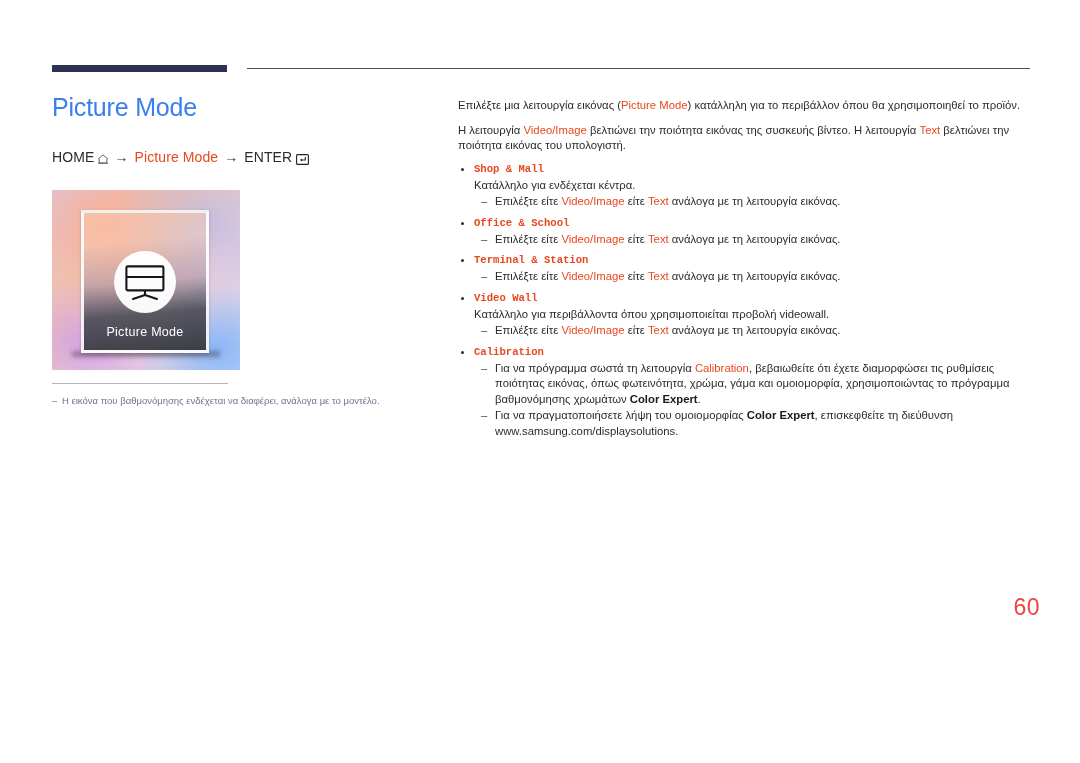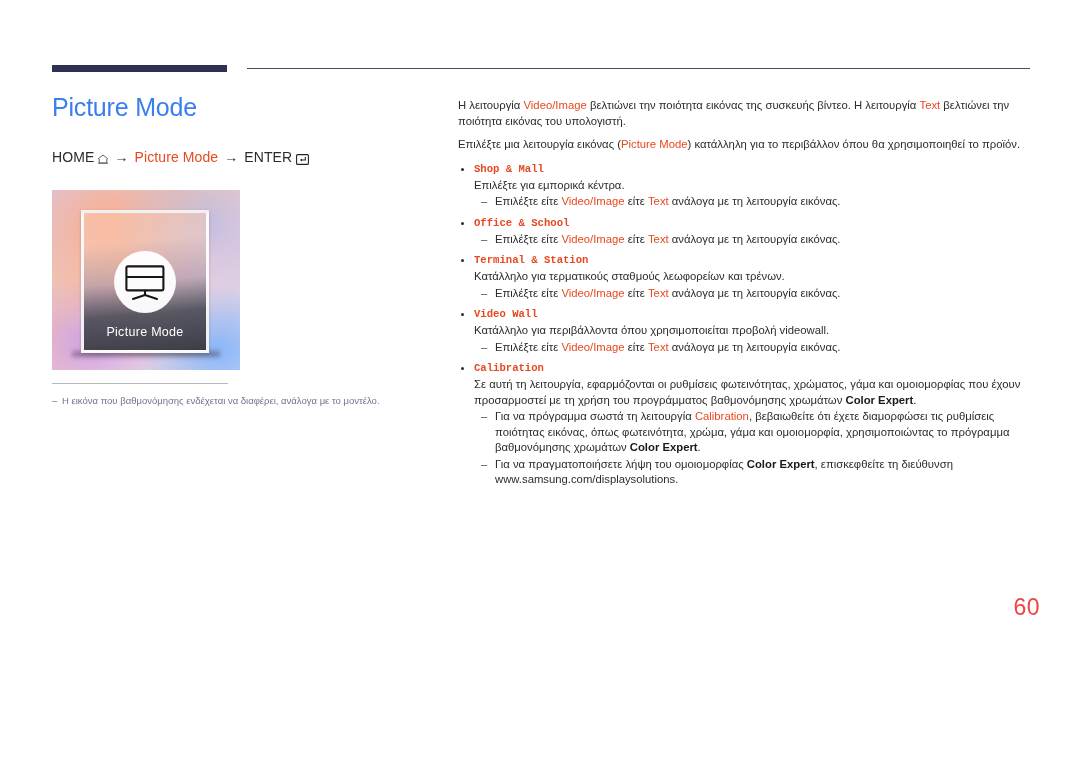"Η λειτουργία Video/Image βελτιώνει την" p.para { order: before "Επιλέξτε μια λειτουργία εικόνας (Picture" -> after "Επιλέξτε μια λειτουργία εικόνας (Picture" }
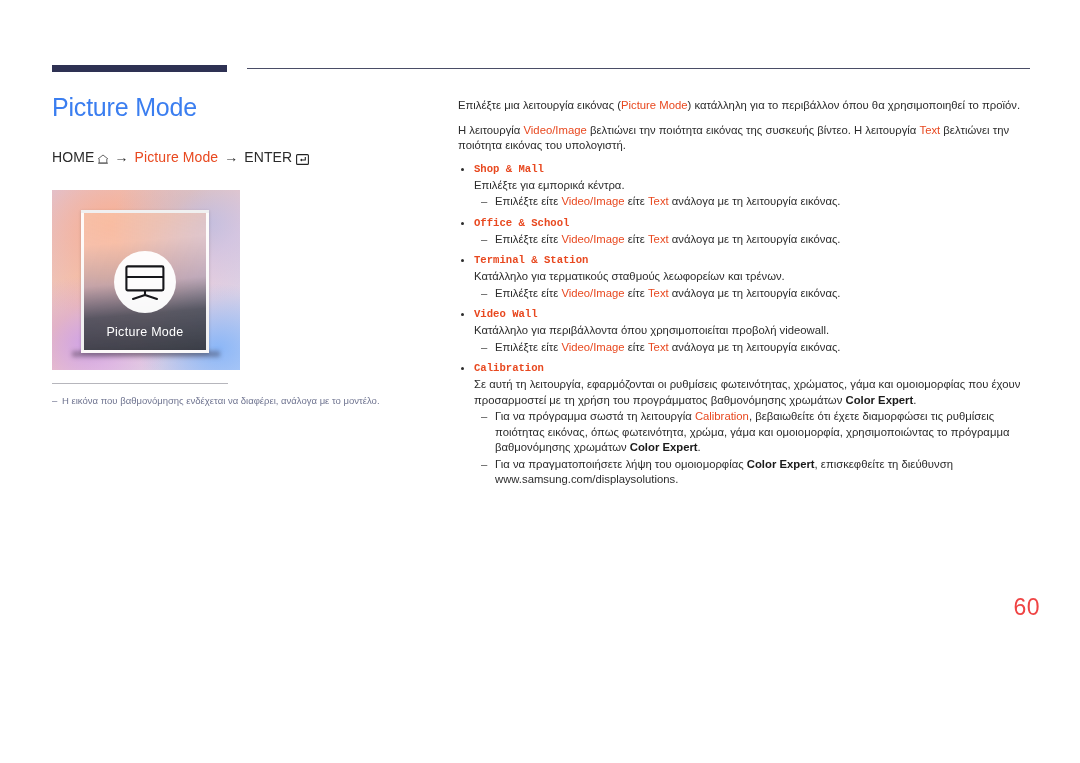"Επιλέξτε για εμπορικά κέντρα." div.bullet-body { text: Επιλέξτε για εμπορικά -> Κατάλληλο για ενδέχεται }
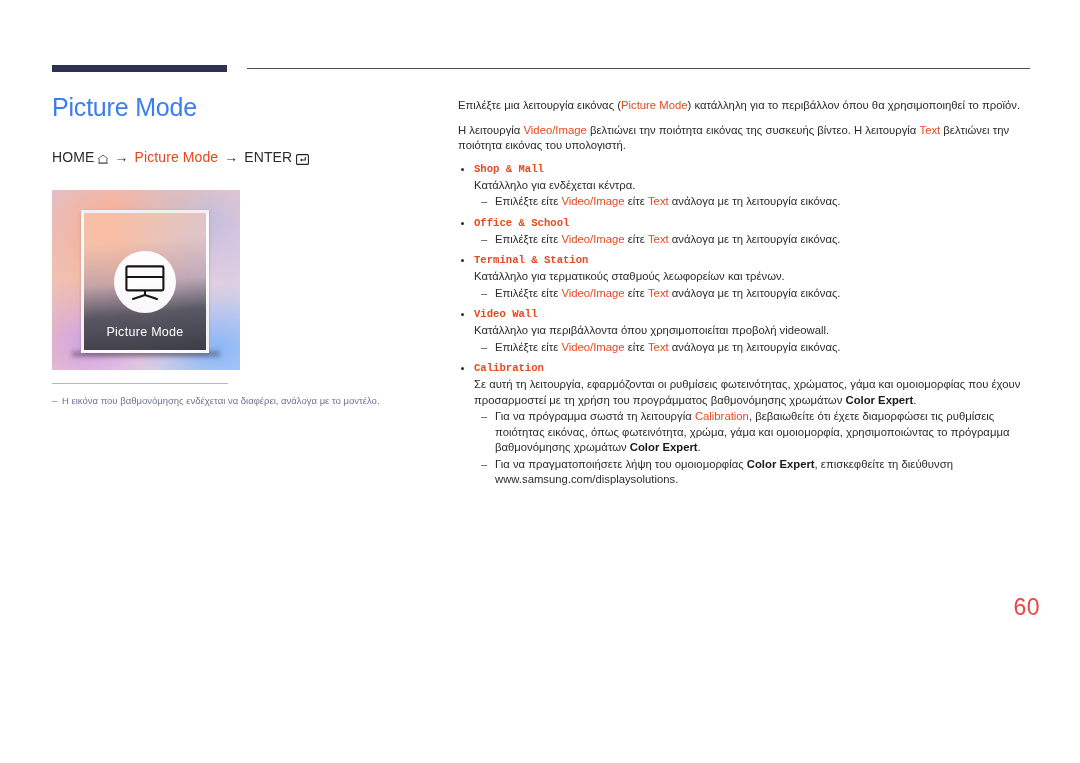"Κατάλληλο για τερματικούς σταθμούς" div.bullet-body { html: <div>Κατάλληλο για τερματικούς σταθμούς λεωφορείων και τρένων.</div> -> none }
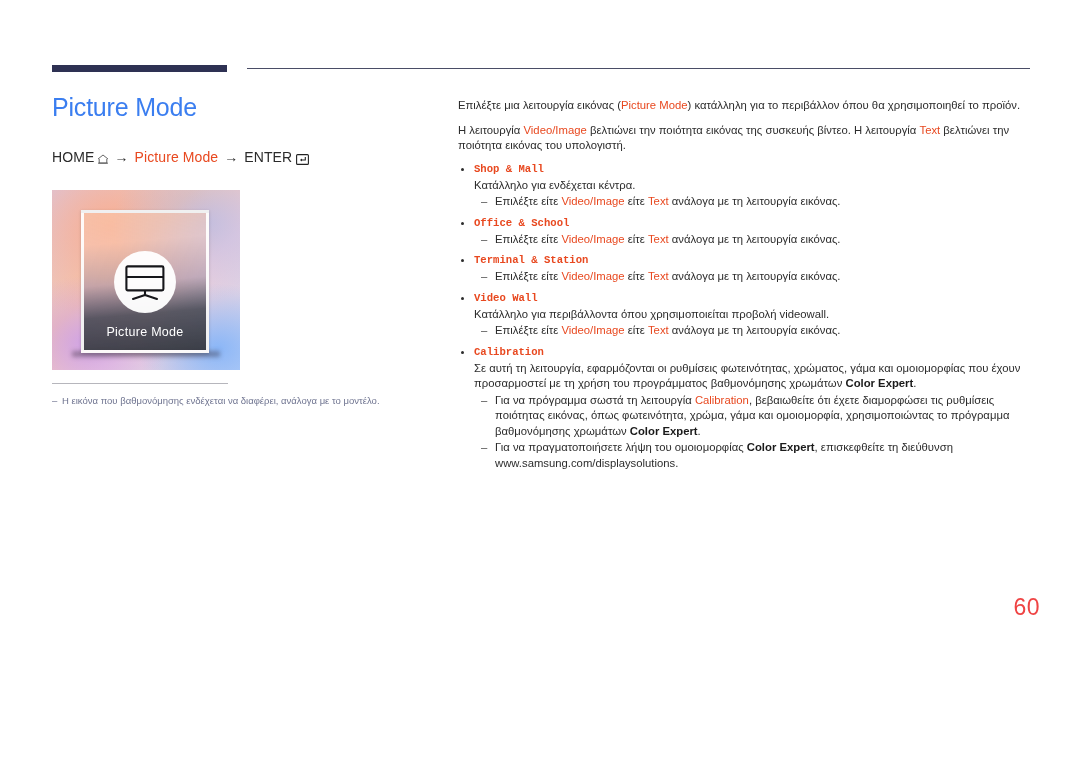"Σε αυτή τη λειτουργία, εφαρμόζονται" div.bullet-body { html: <div><span>Σε αυτή τη λειτουργία, εφαρμόζονται οι ρυθμίσεις φωτεινότητας, χρώματος, γάμα και ομοιομορφίας που έχουν προσαρμοστεί με τη χρήση του προγράμματος βαθμονόμησης χρωμάτων </span><span>Color Expert</span><span>.</span></div> -> none }
